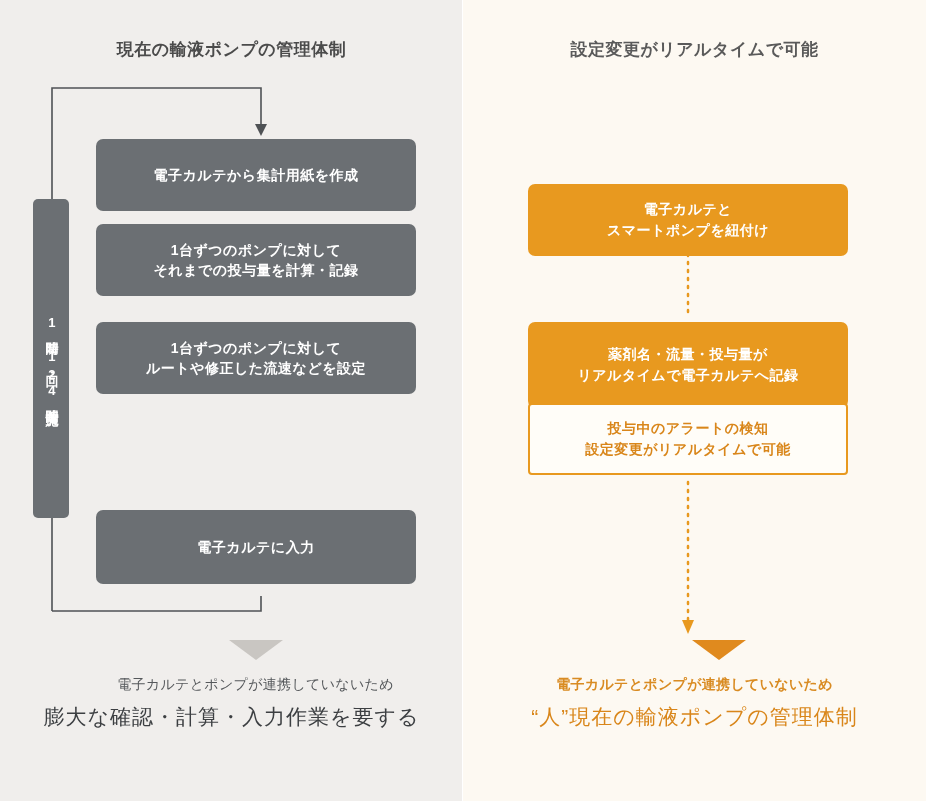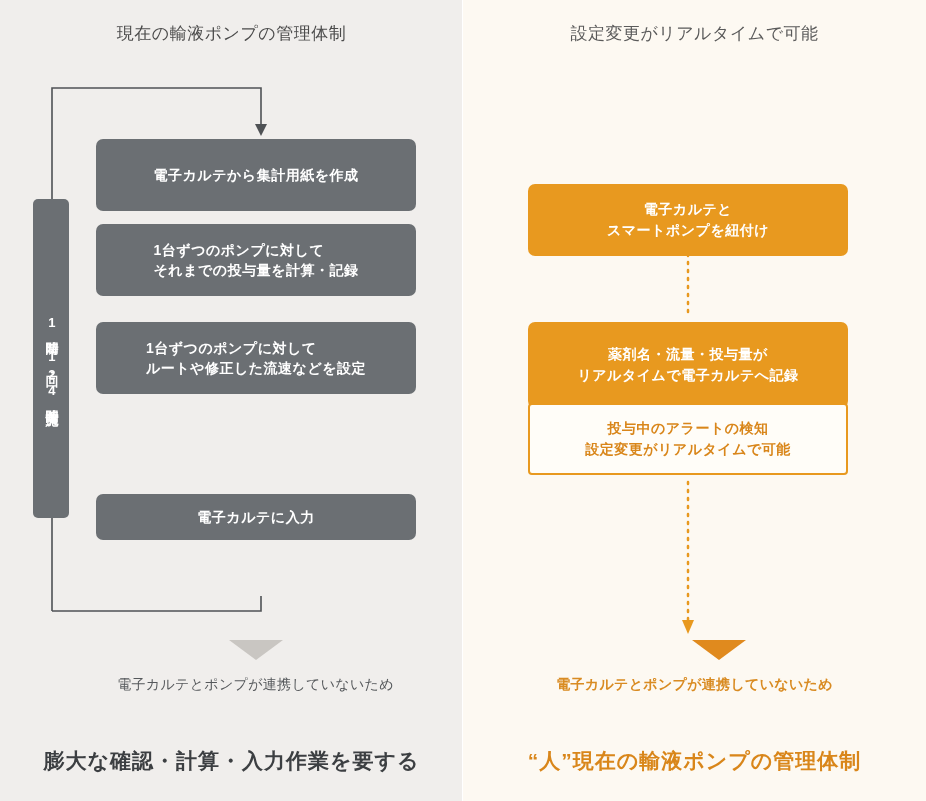"現在の輸液ポンプの管理体制" .panel-title { font-weight: normal -> bold; top: 22px -> 38px }
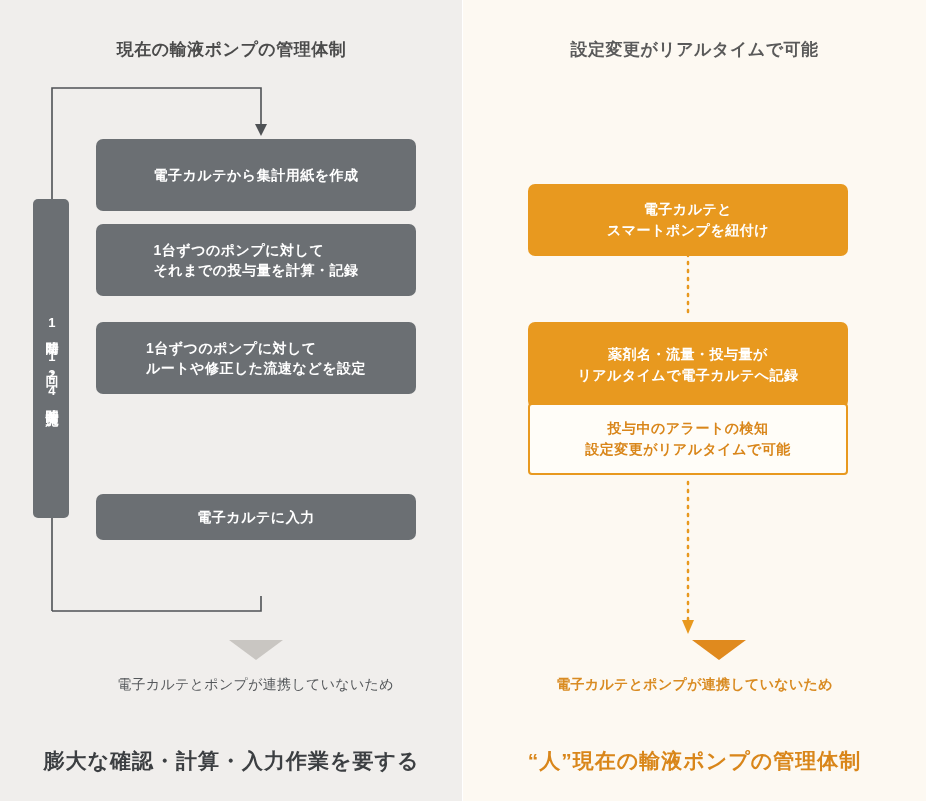"電子カルテから集計用紙を作成" .gray-box { text-align: left -> center }
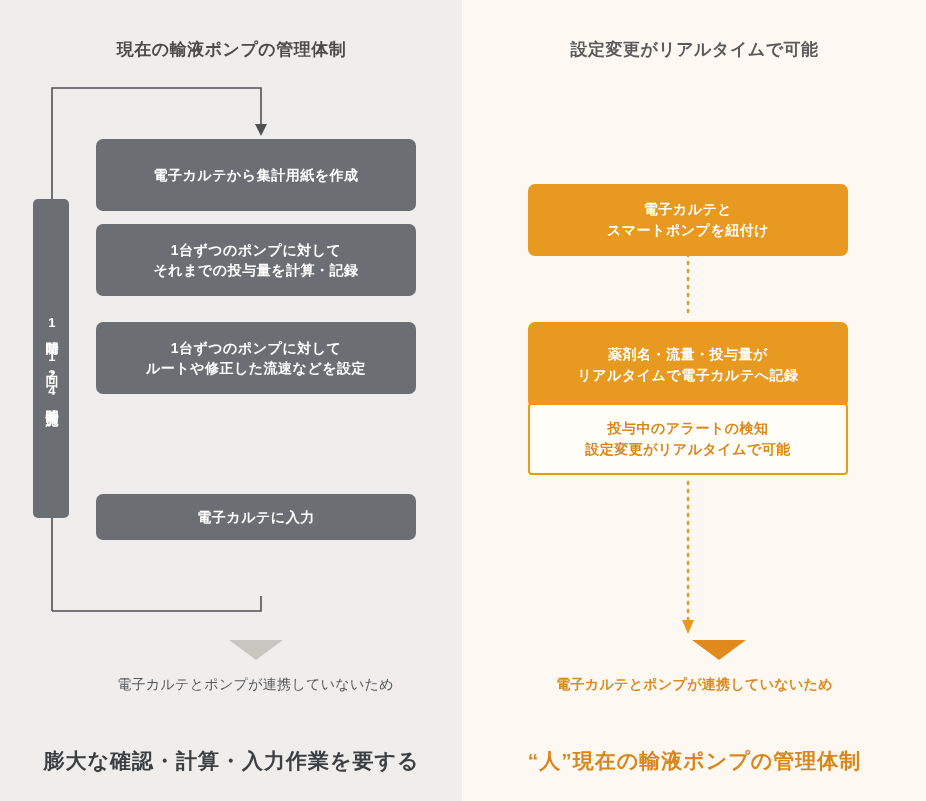"電子カルテに入力" .gbox5 { height: 46px -> 74px; top: 494px -> 510px }
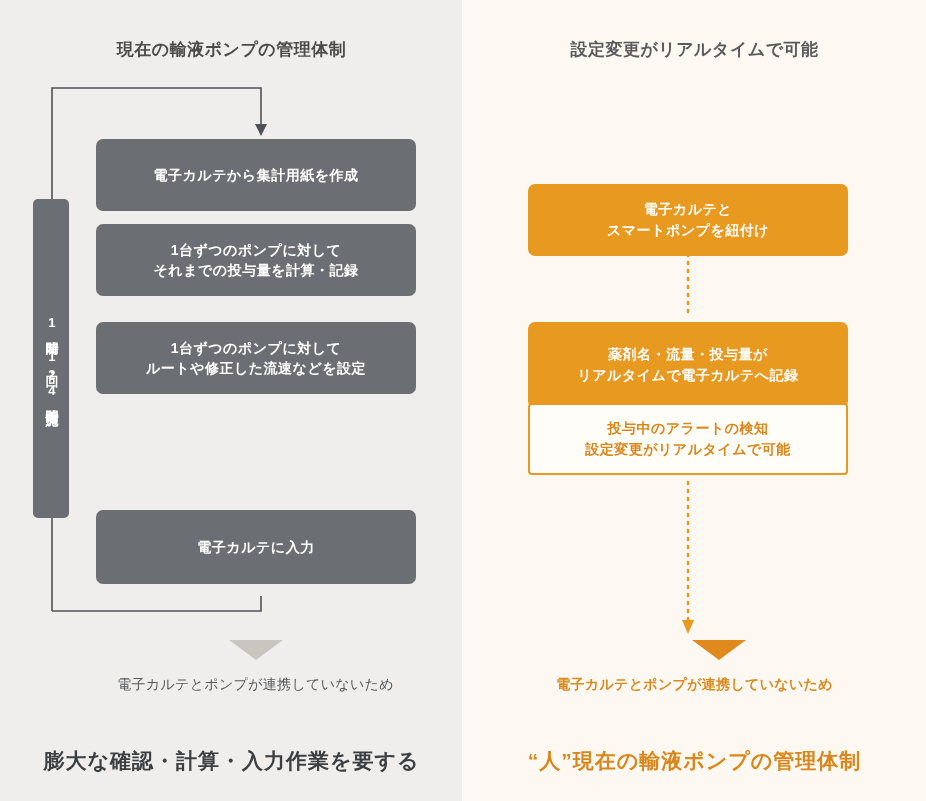"膨大な確認・計算・入力作業を要する" .caption-main { font-weight: bold -> normal; margin-top: 44px -> none }
